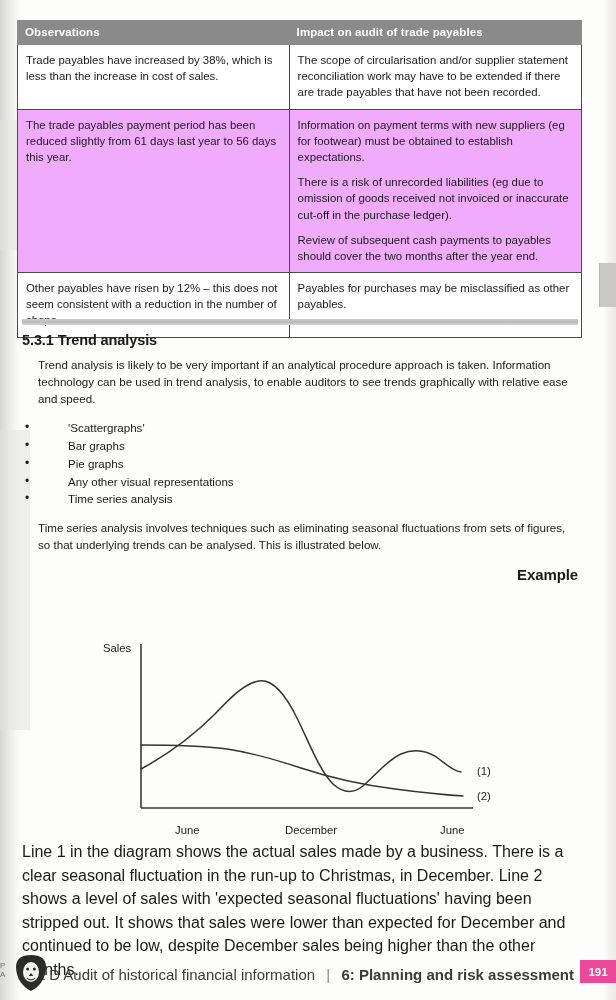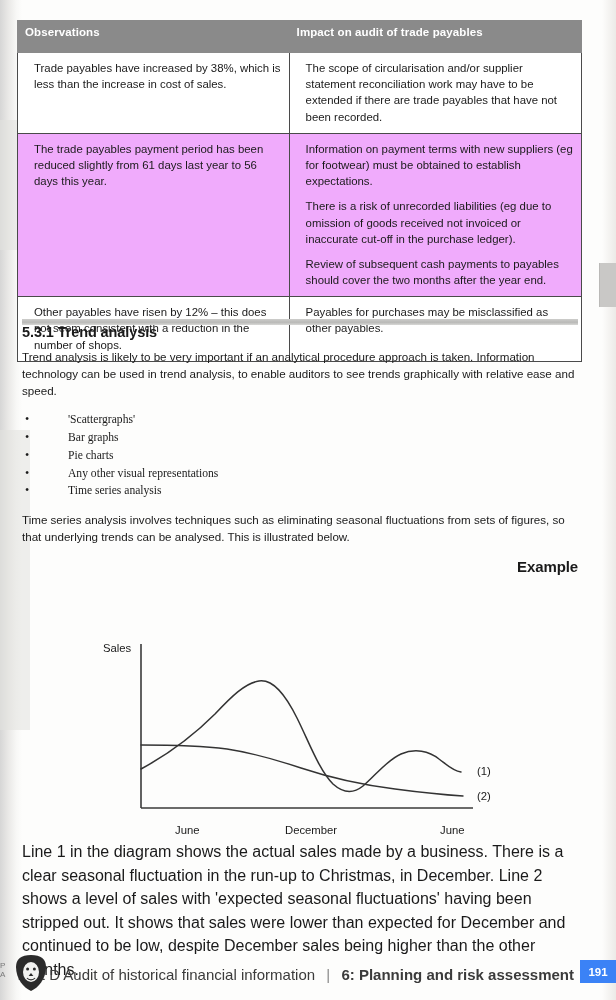"Observations" table.obs-table th { padding: 5px 7px 14px 7px -> 5px 7px 6px 7px }
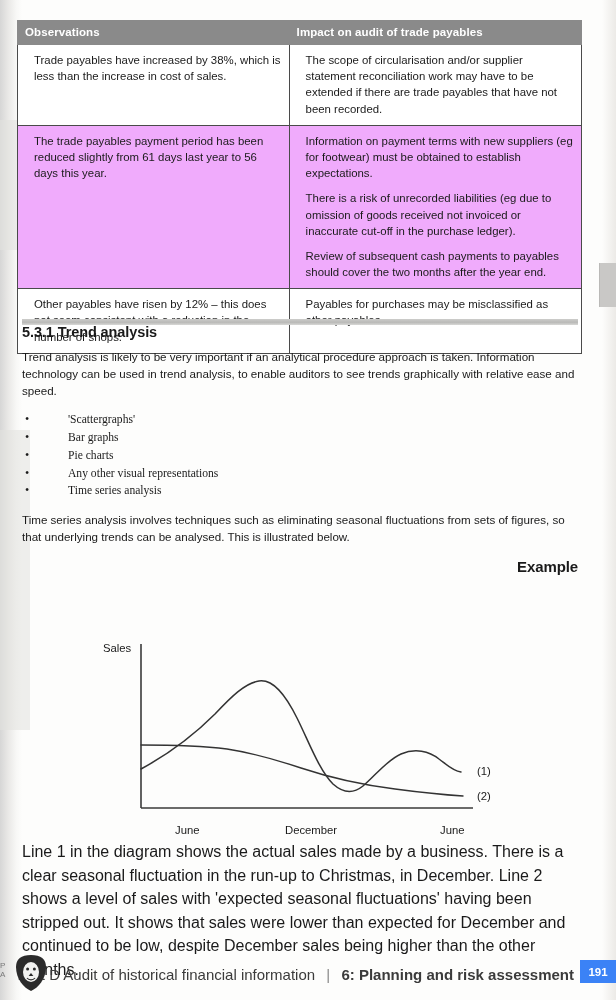"Trade payables have increased by" table.obs-table td p { margin: 0 0 9px 8px -> 0 0 9px 0 }
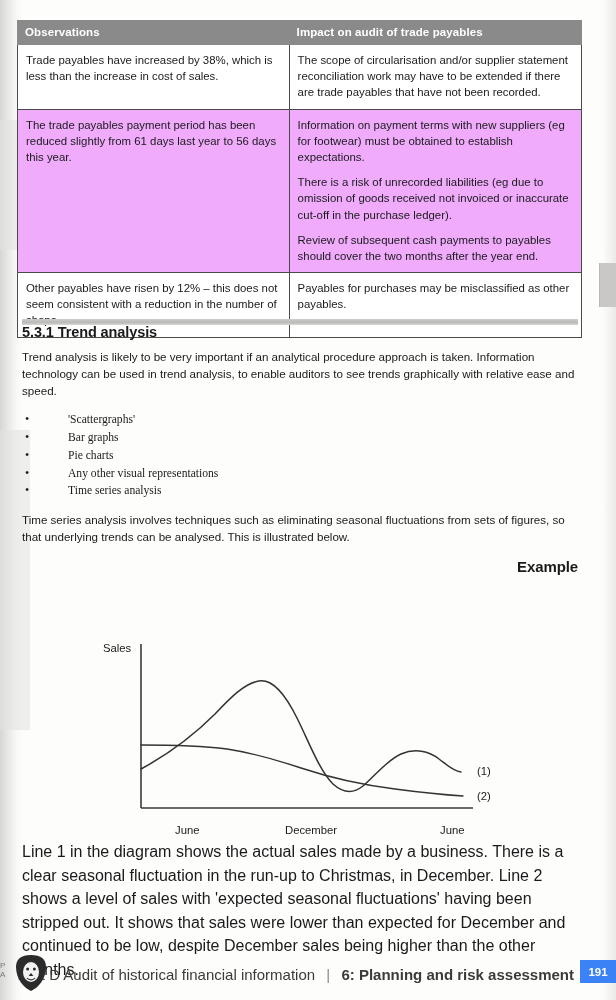"5.3.1 Trend analysis" .body { top: 324px -> 332px }
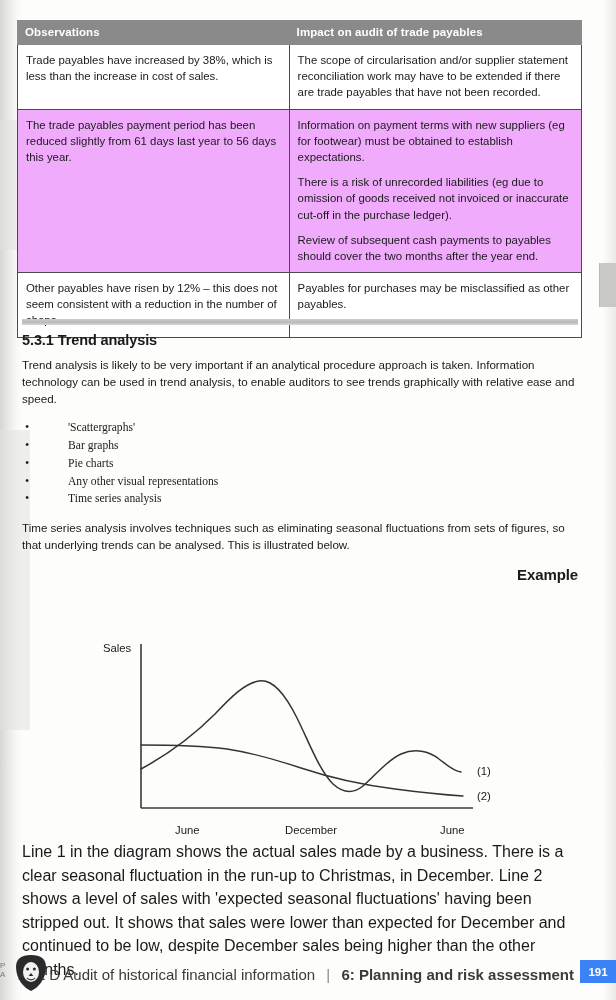"Trend analysis is likely to" p.para { margin: 0 0 12px 0 -> 0 0 12px 16px }
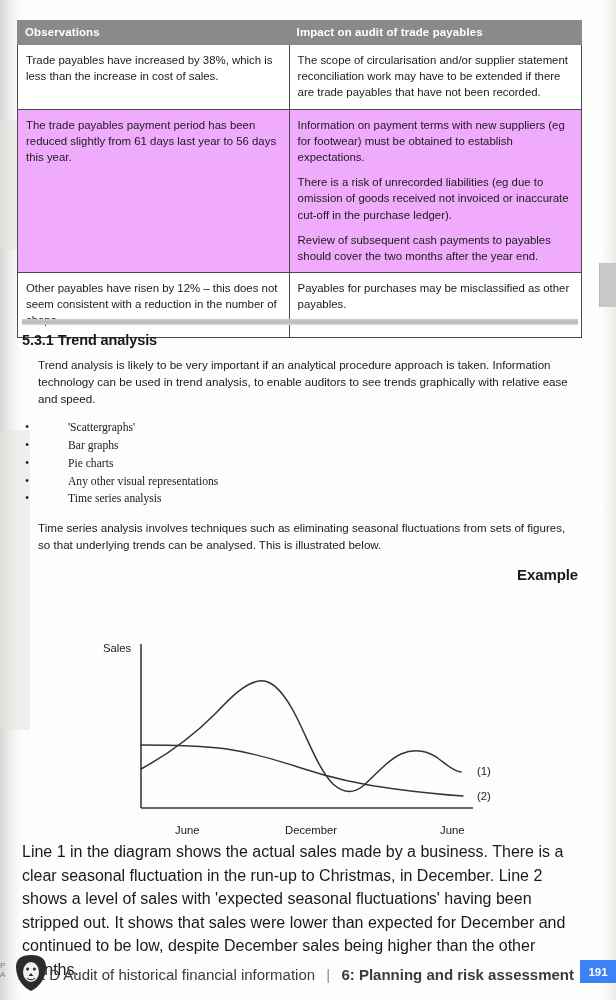"'Scattergraphs'" ul.bullets { font-family: Liberation Serif, serif -> none }
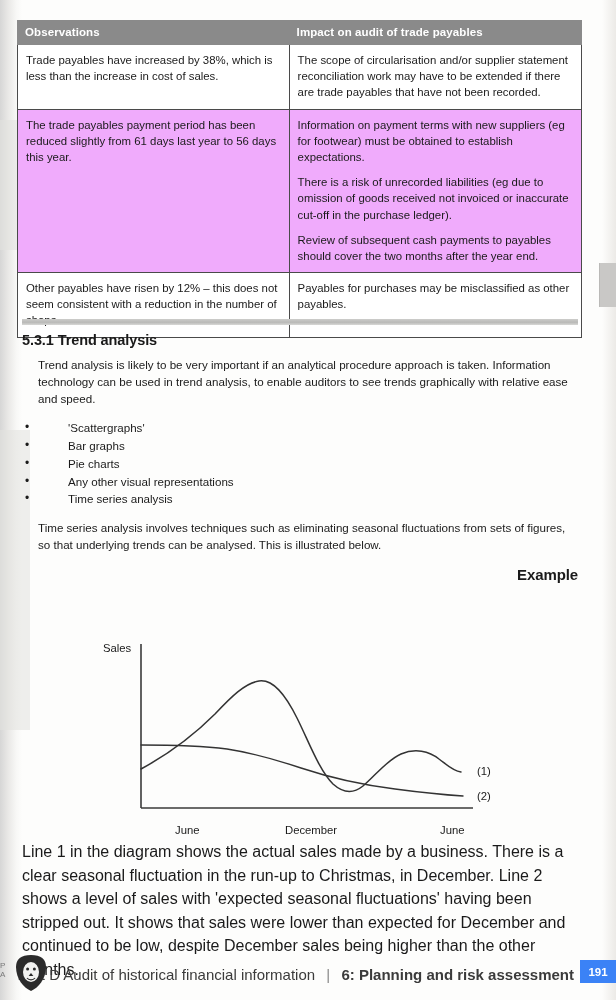"Pie charts" li { text: charts -> graphs }
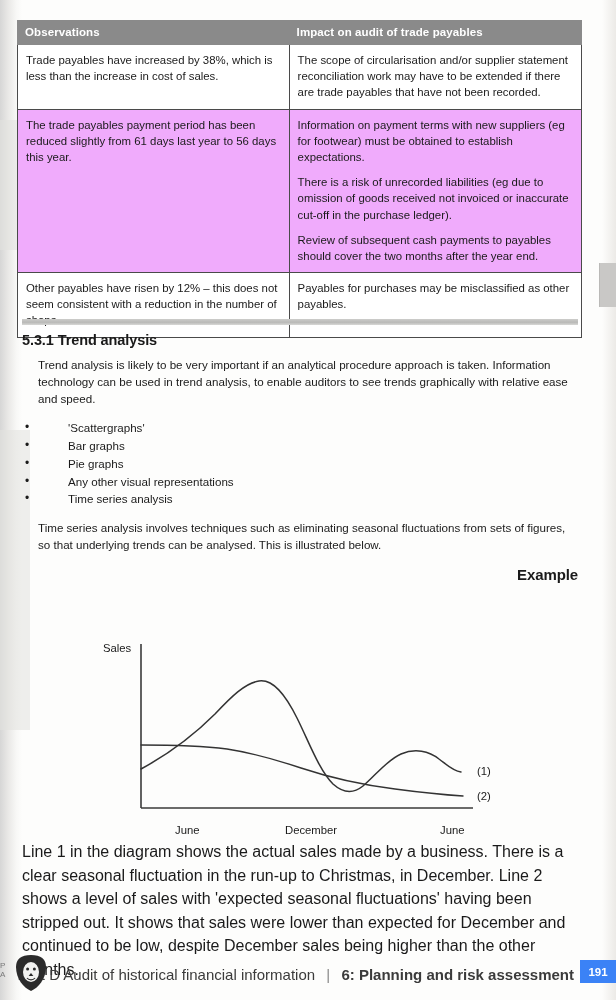"191" .page-badge { background: #3b82f6 -> #ec4899 }
